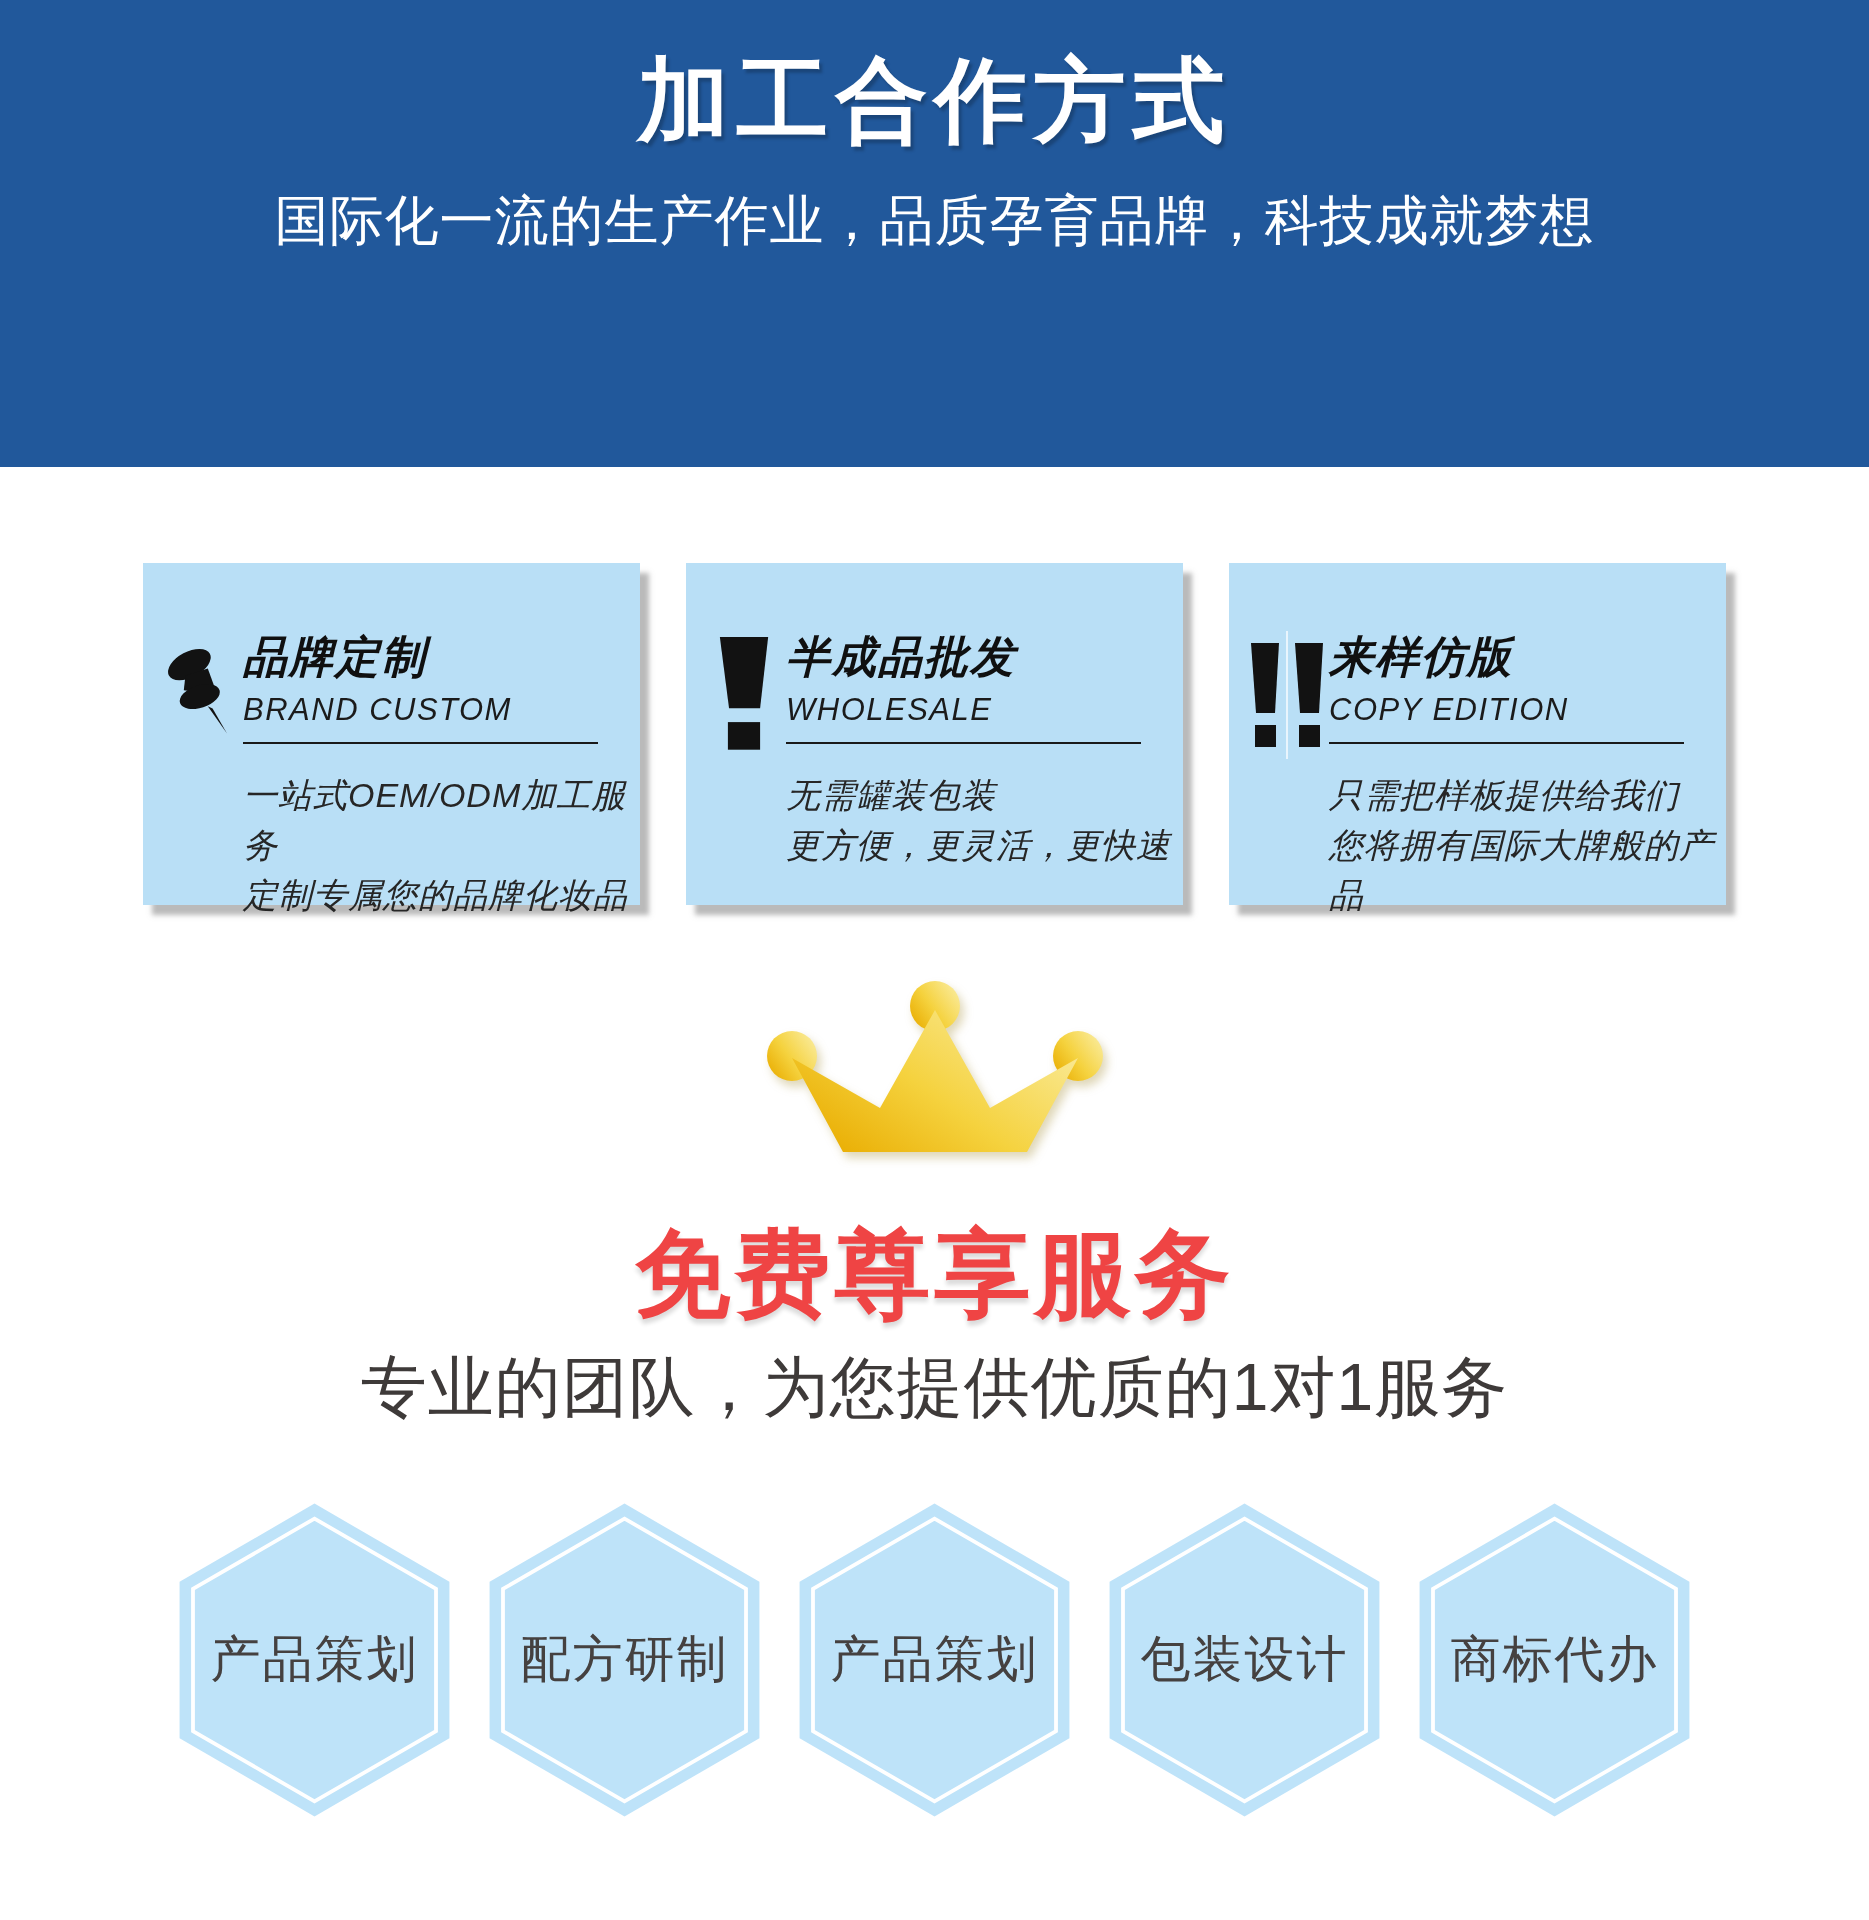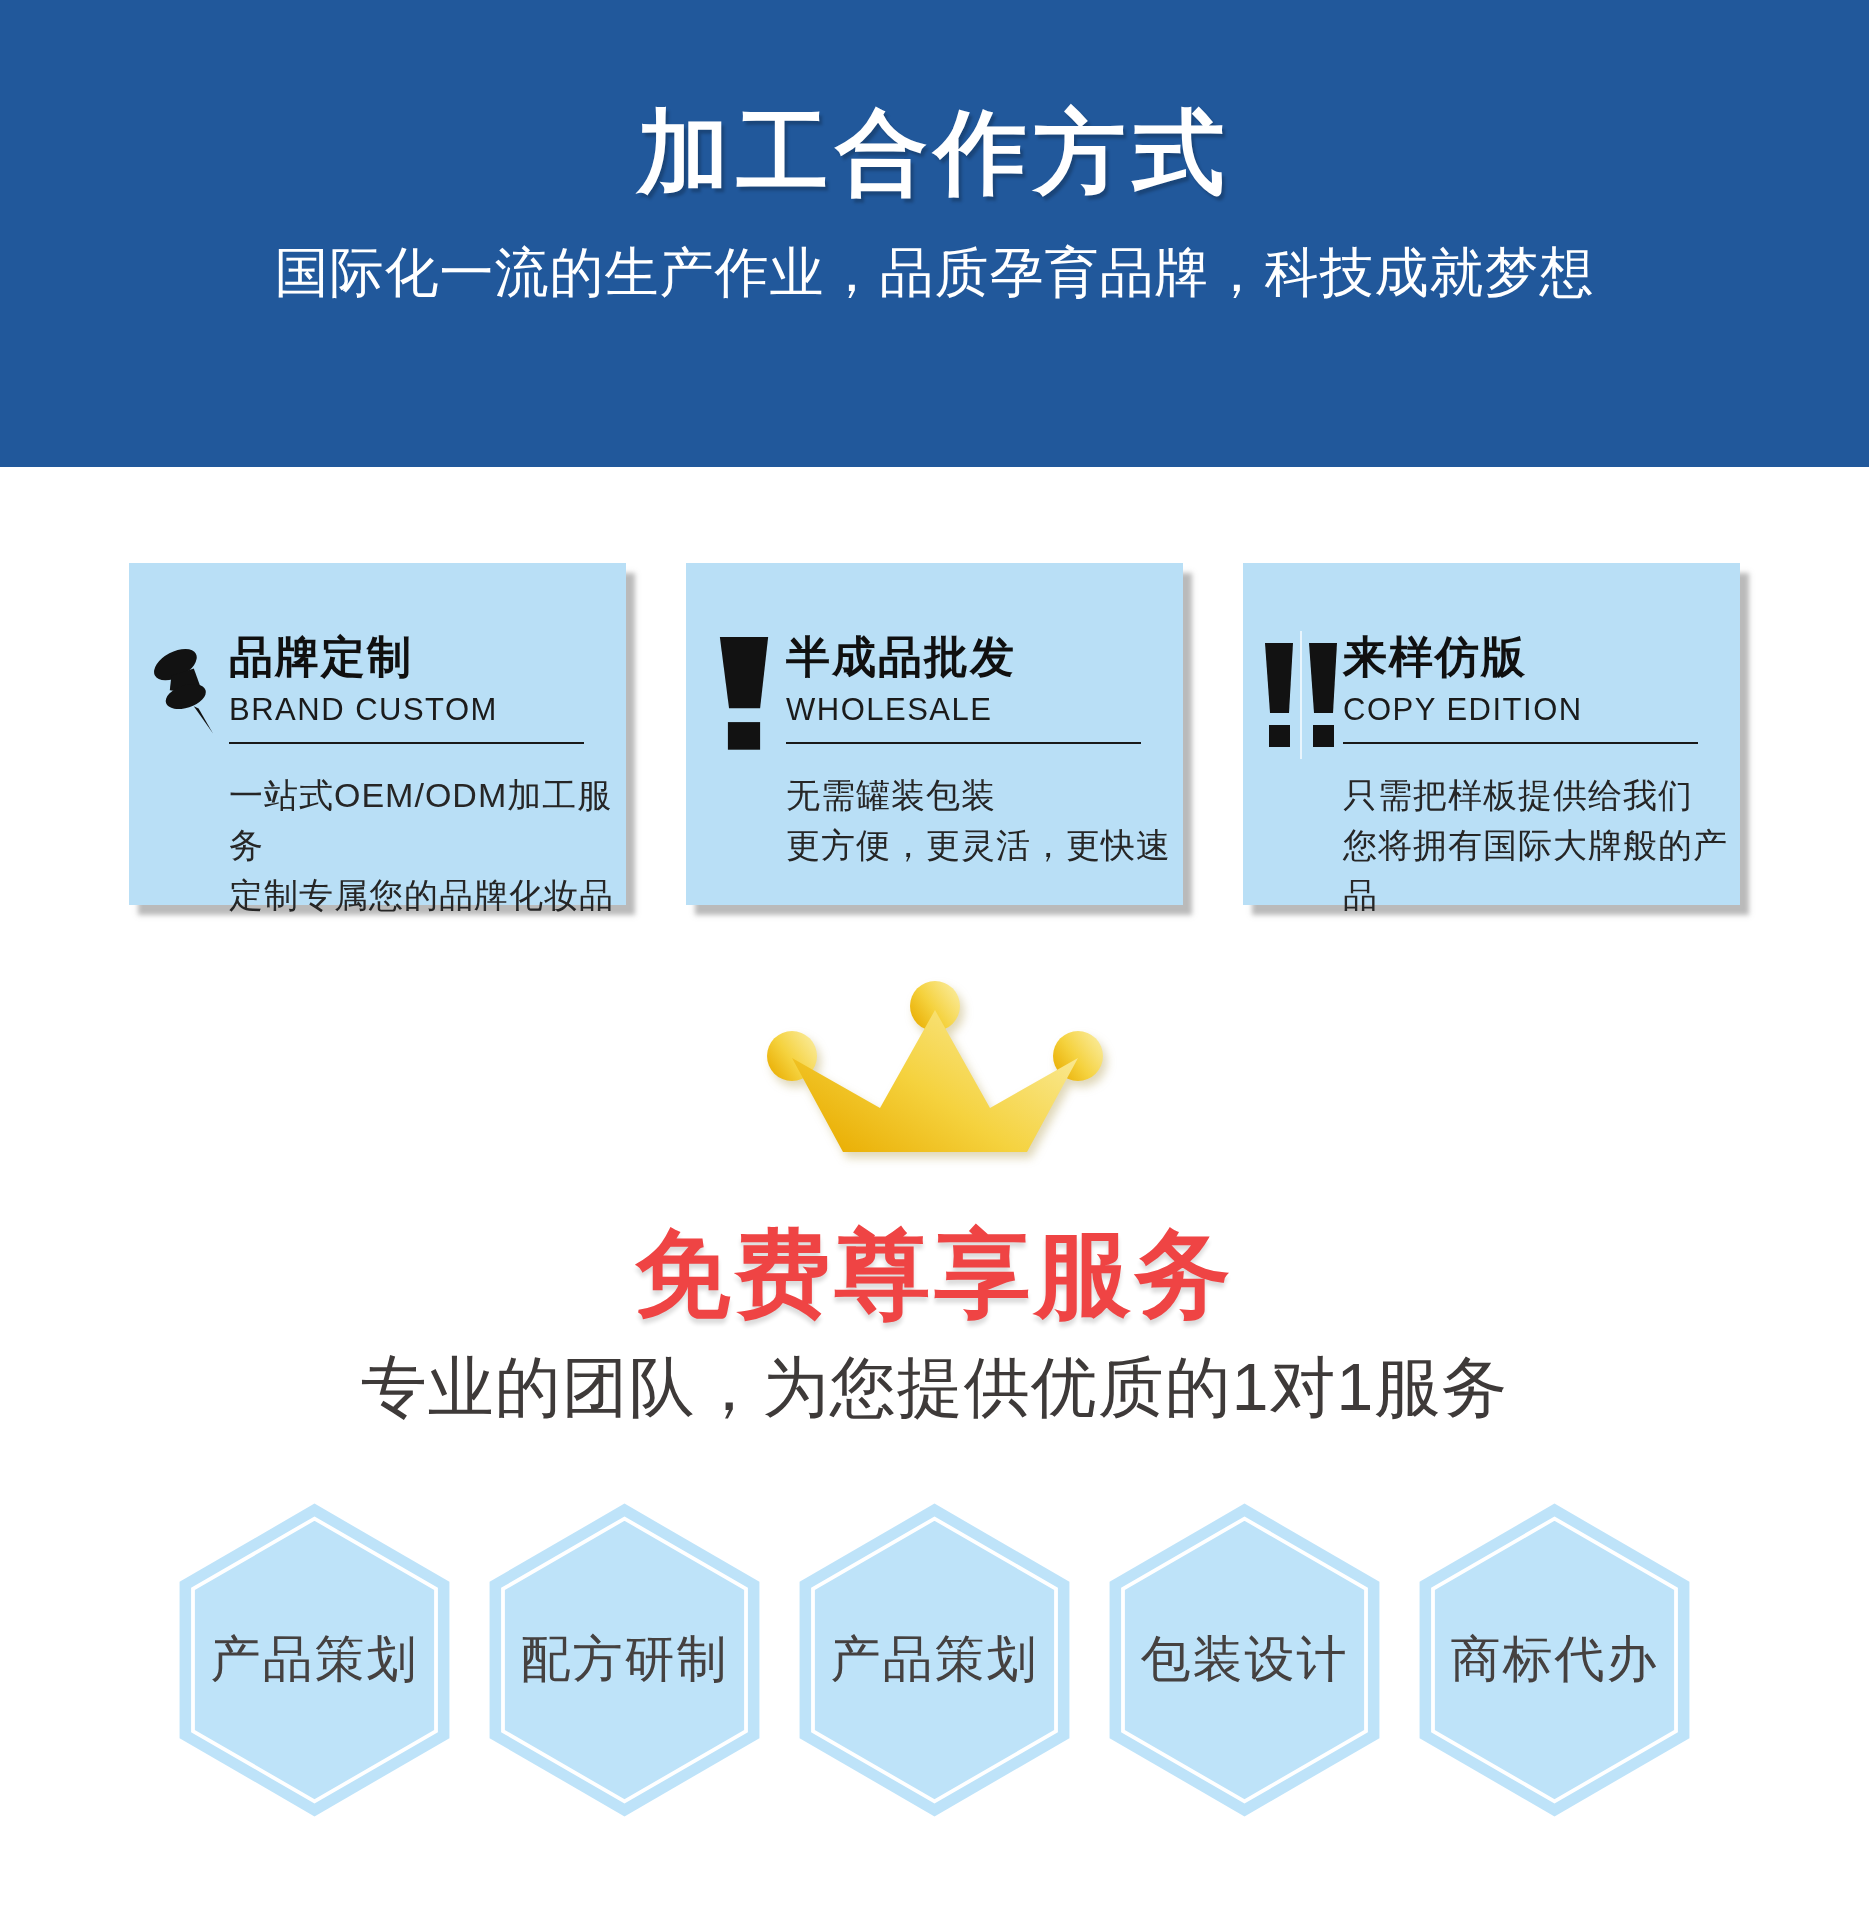"加工合作方式" .banner-title { padding-top: 102px -> 50px }
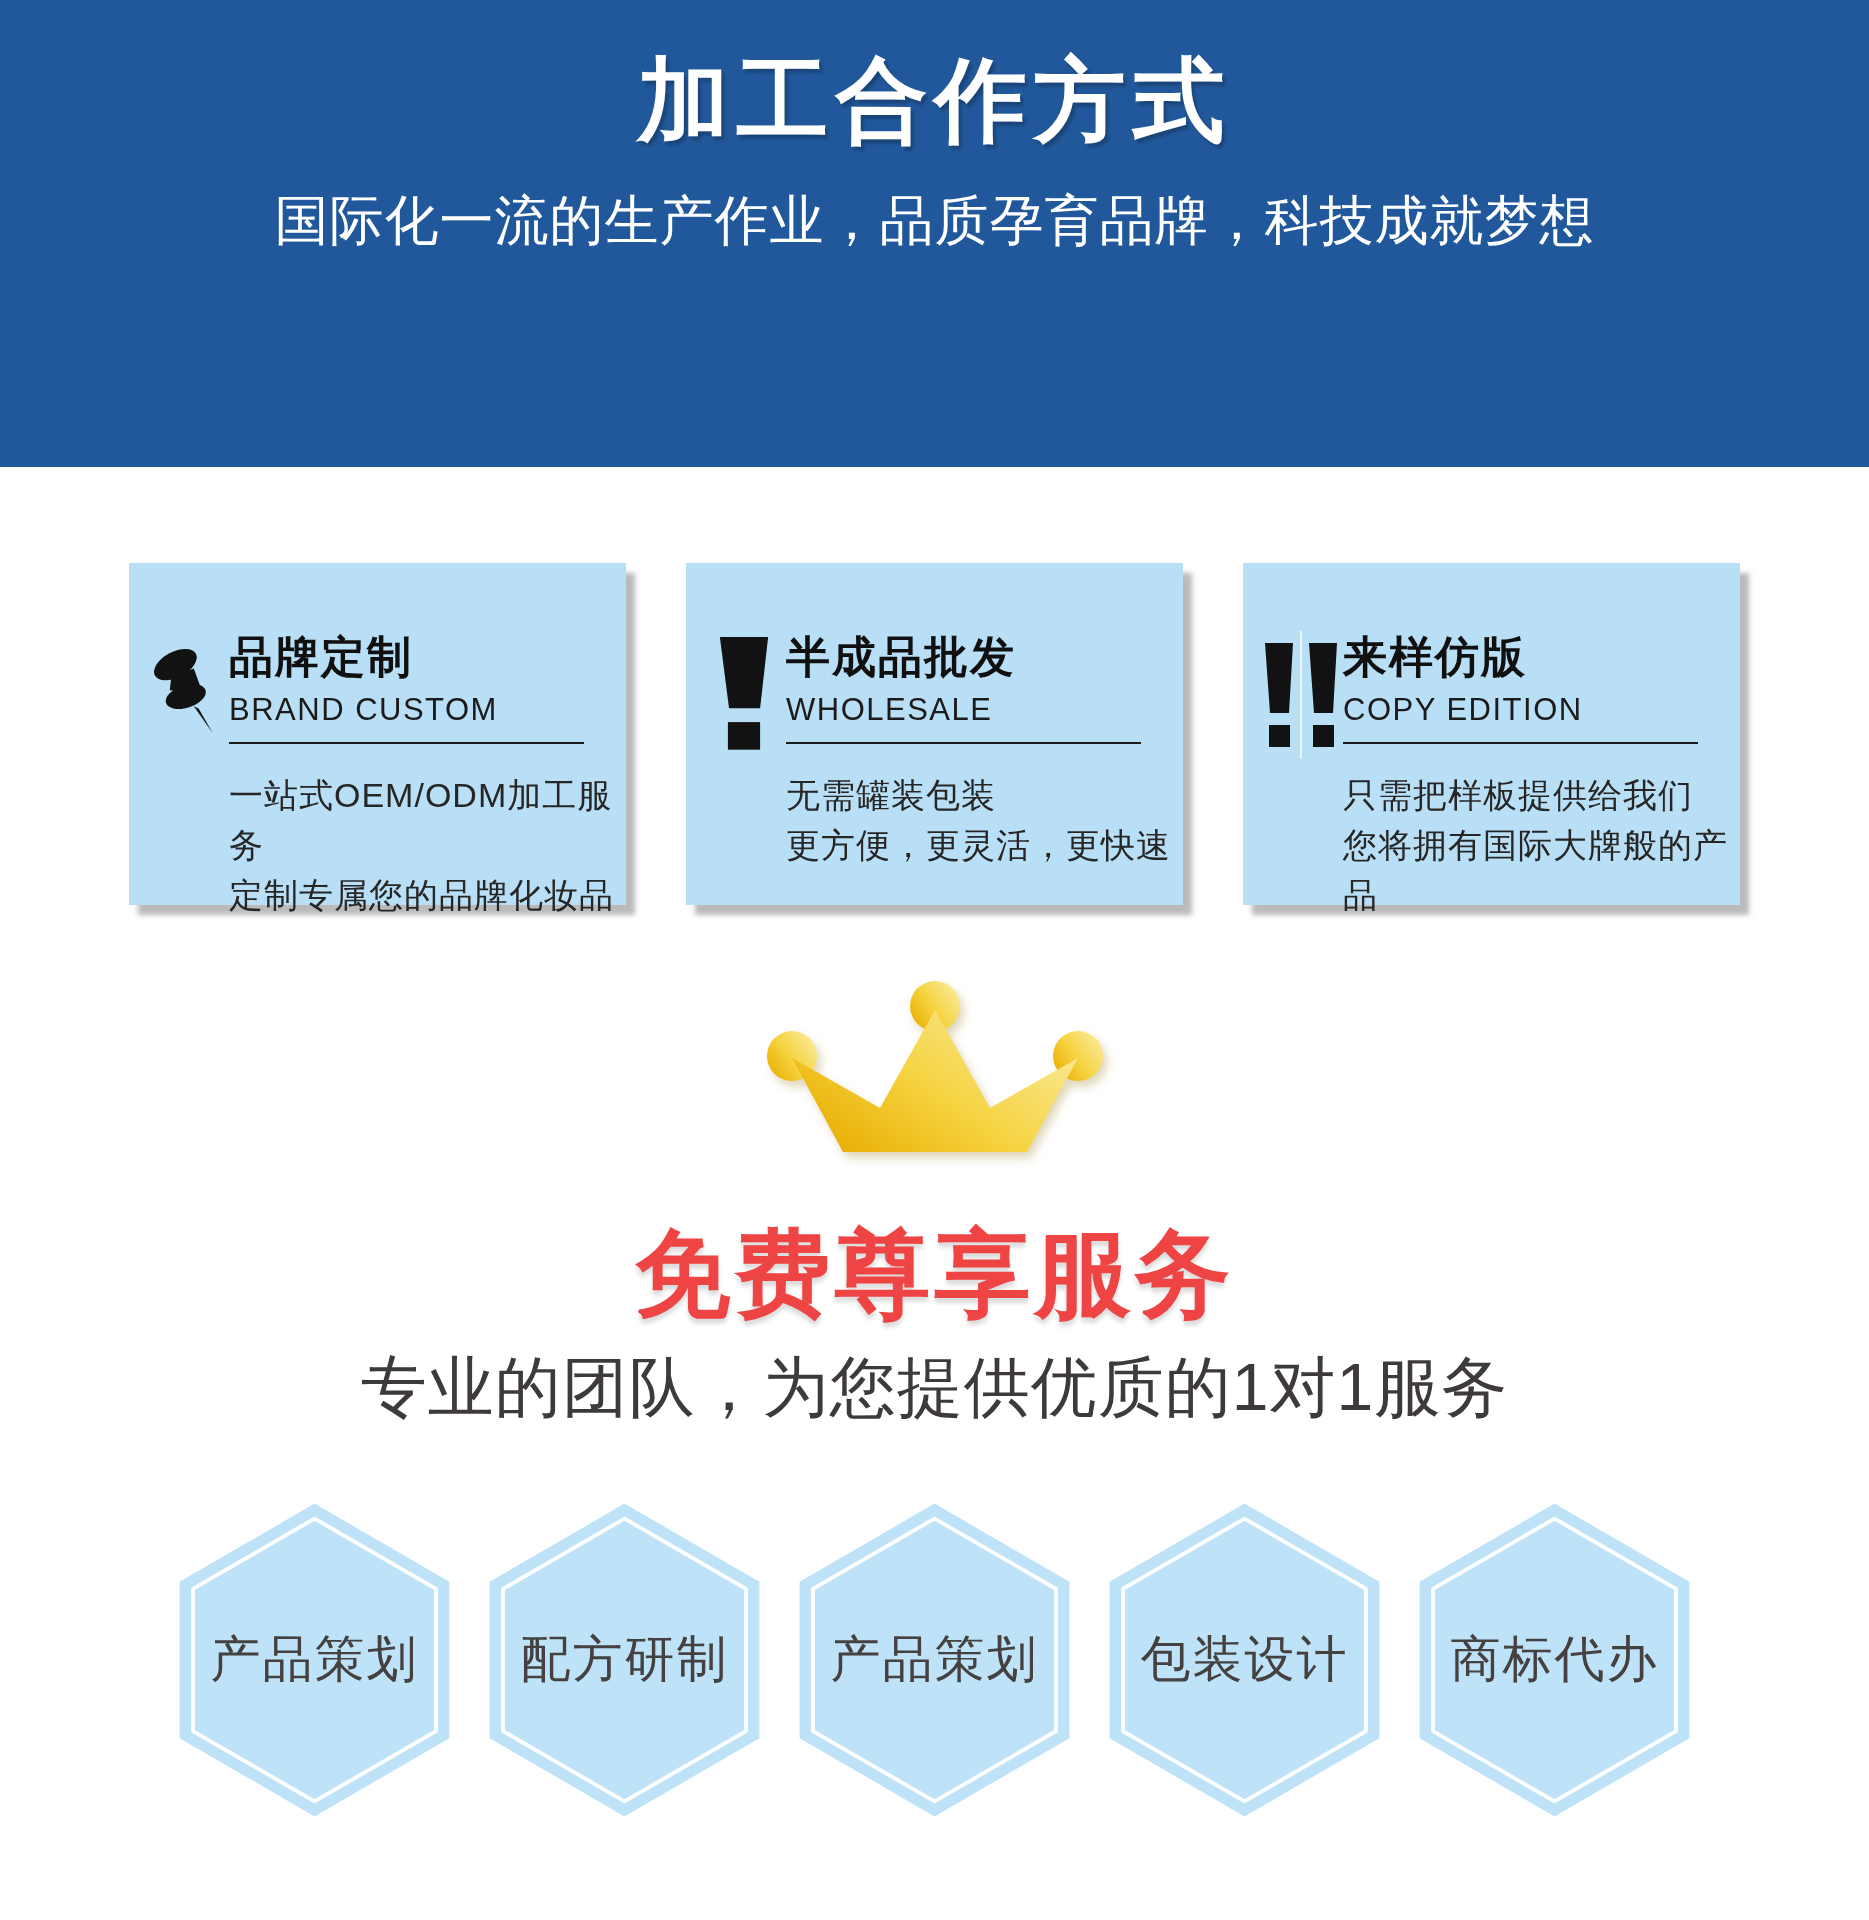"品牌定制" .cards { font-style: none -> italic; gap: 60px -> 46px }
